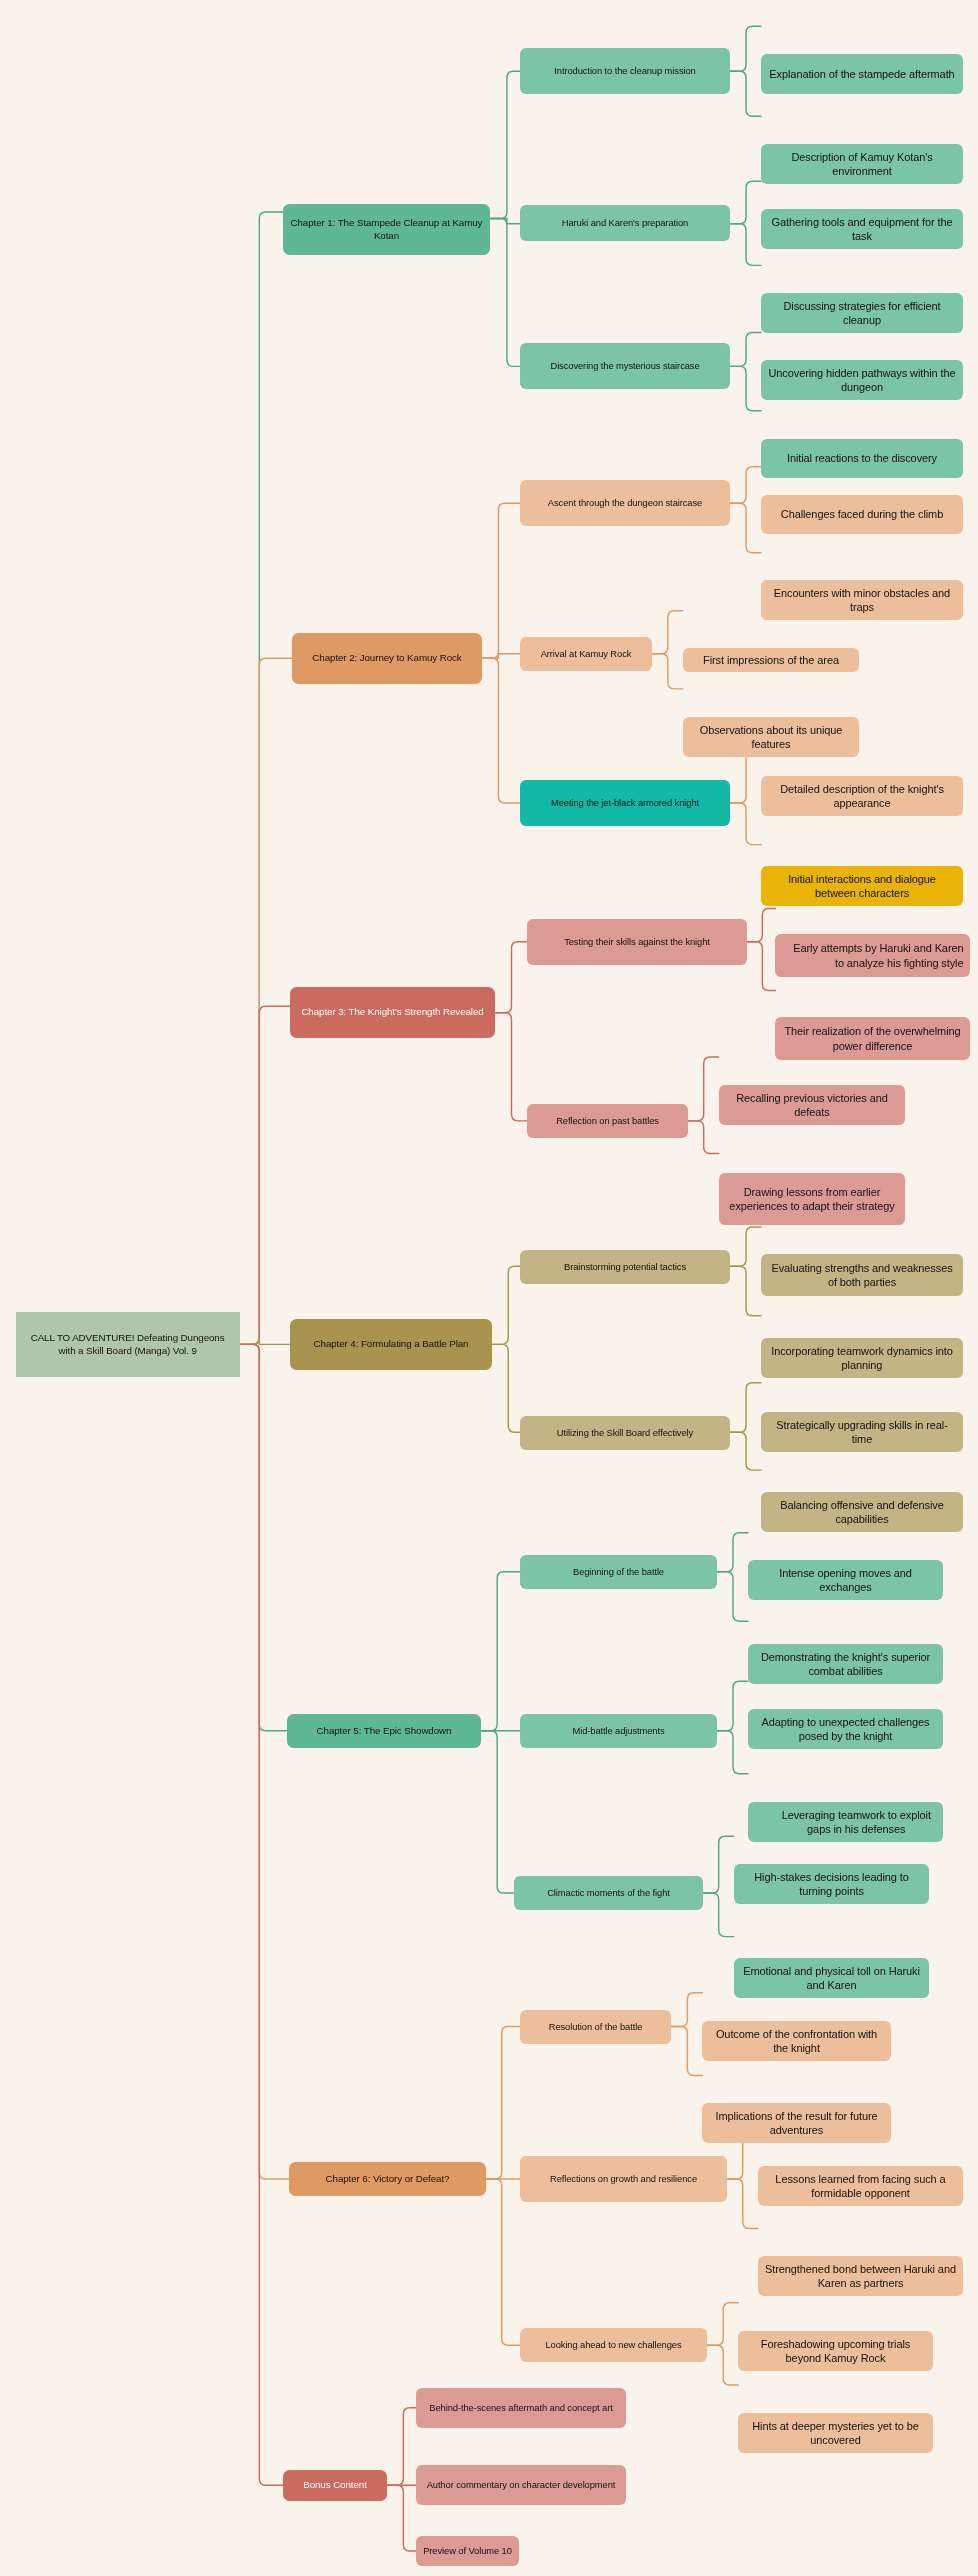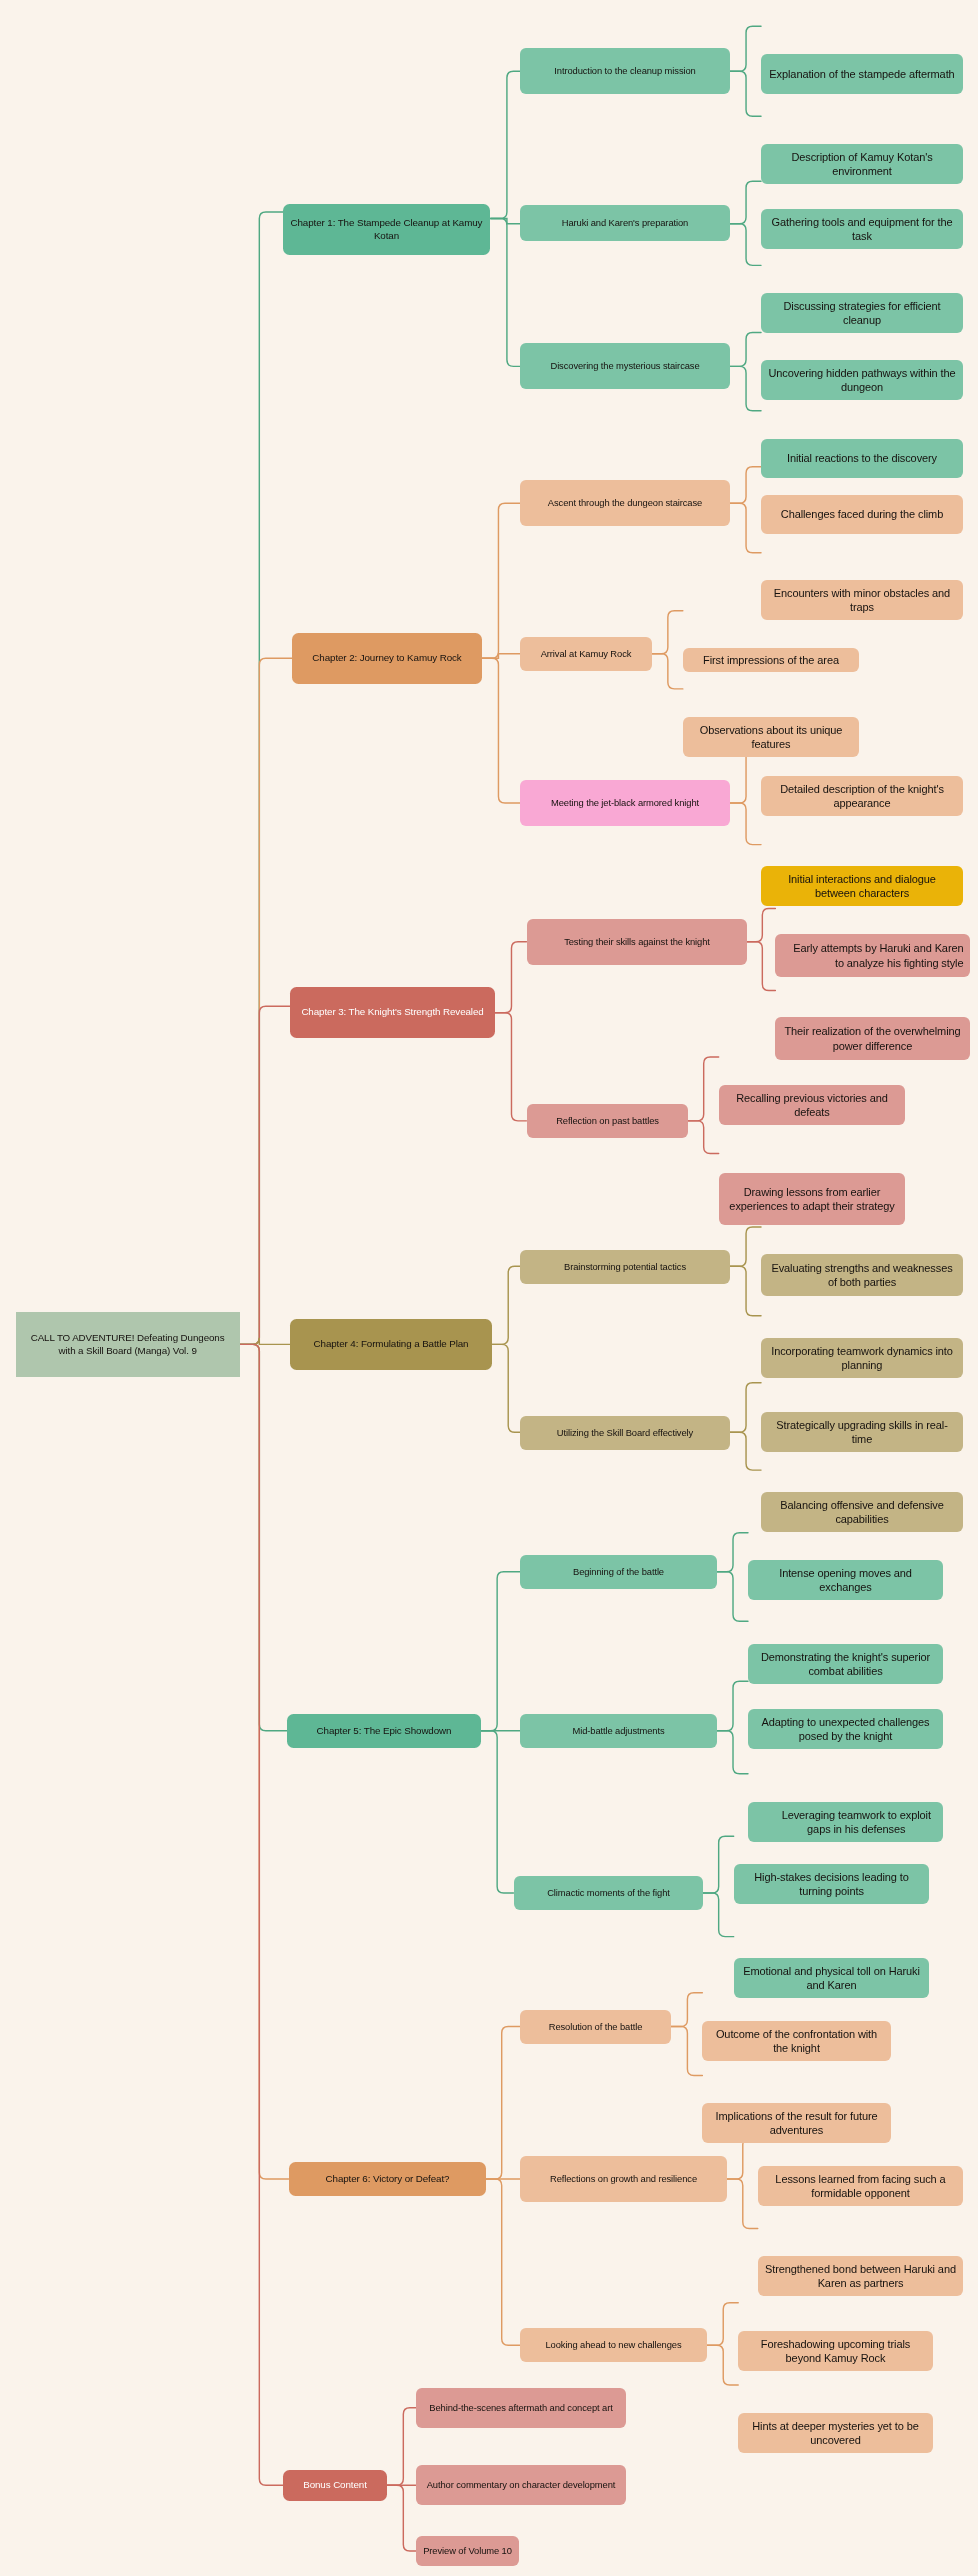"Meeting the jet-black armored knight" div.node { background: #f9a8d4 -> #14b8a6 }
